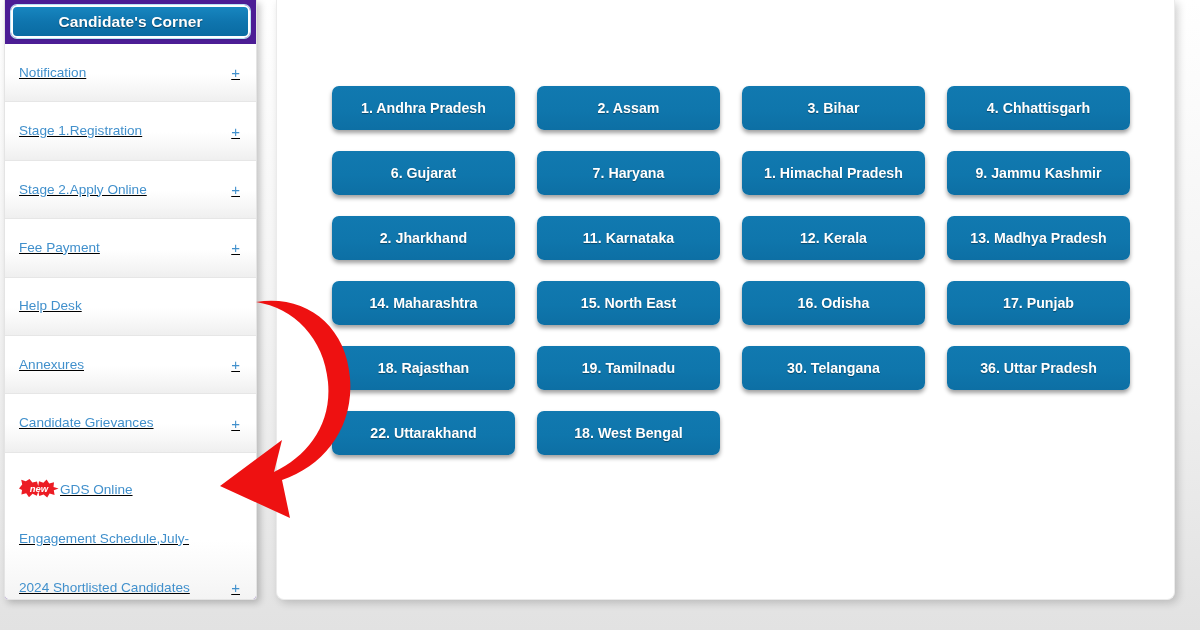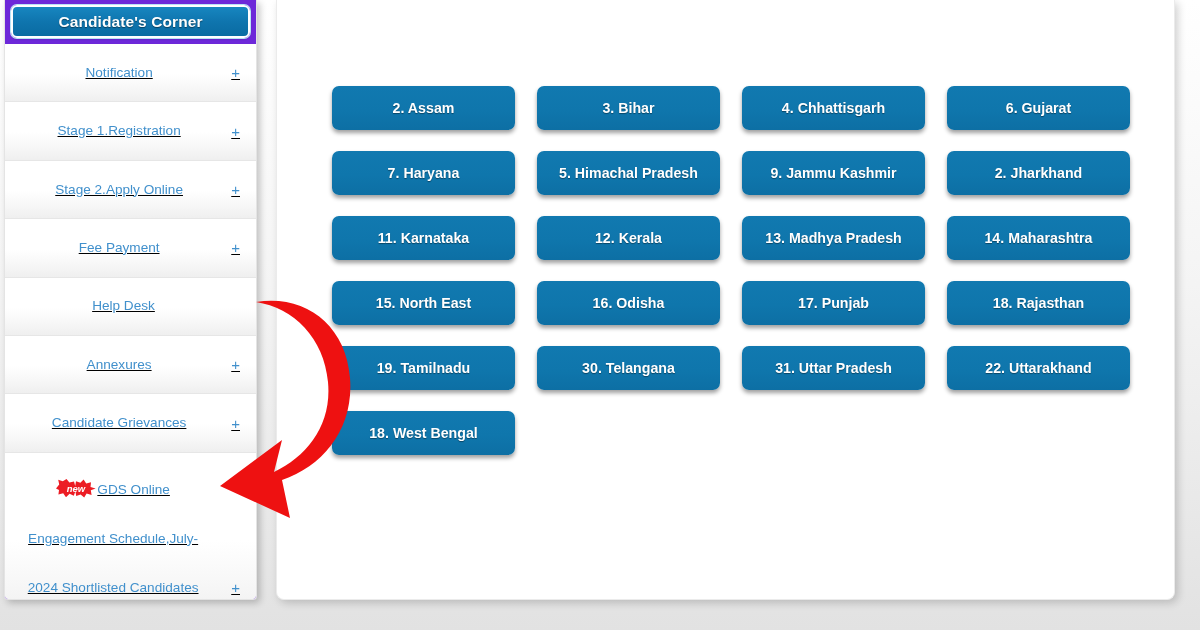"Candidate's Corner" .sidebar { background: #6d28d9 -> #4c1d95; text-align: center -> none }
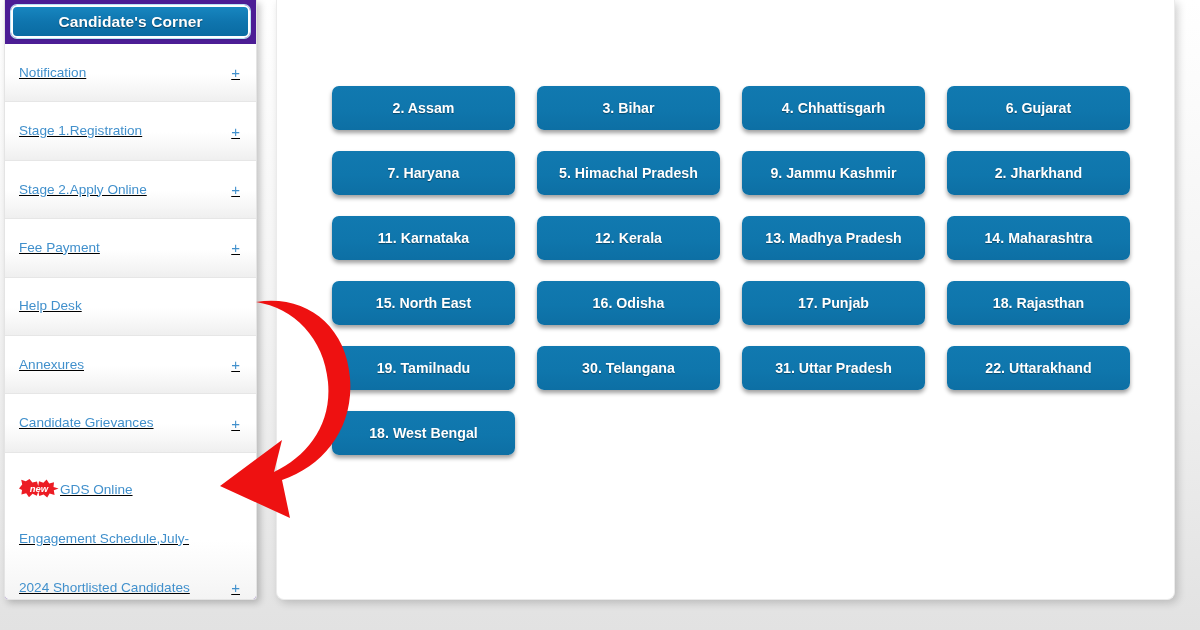"1. Andhra Pradesh" button.state-btn { html: none -> <button> <span>1. Andhra Pradesh</span> </button> }
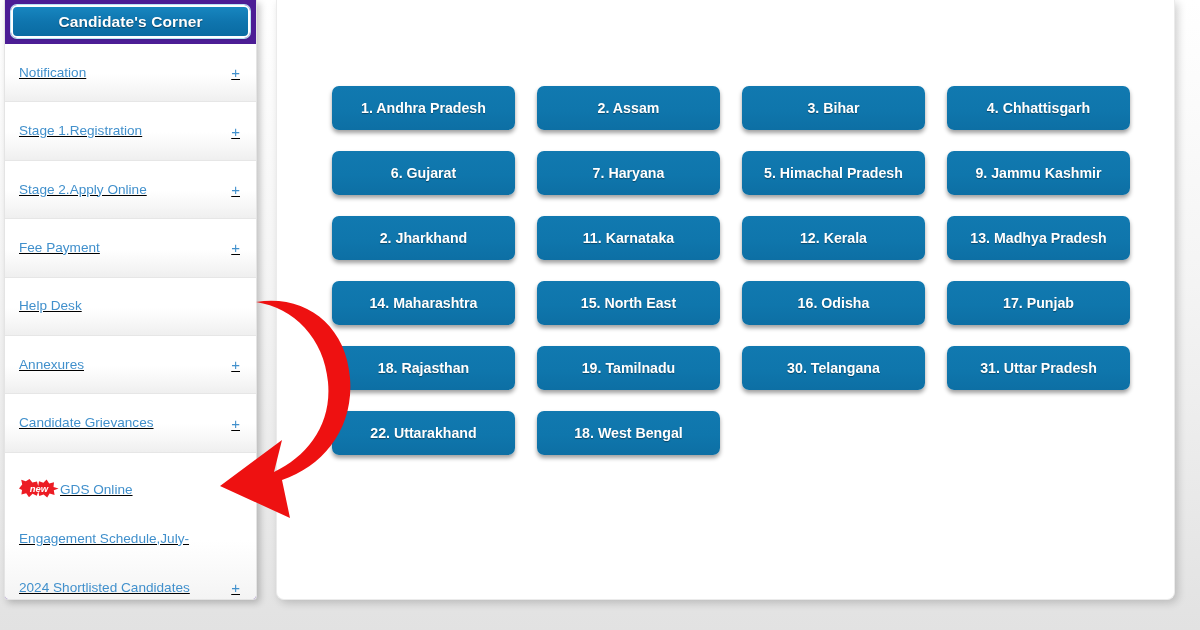"5. Himachal Pradesh" span.state-btn-label { text: 5 -> 1 }
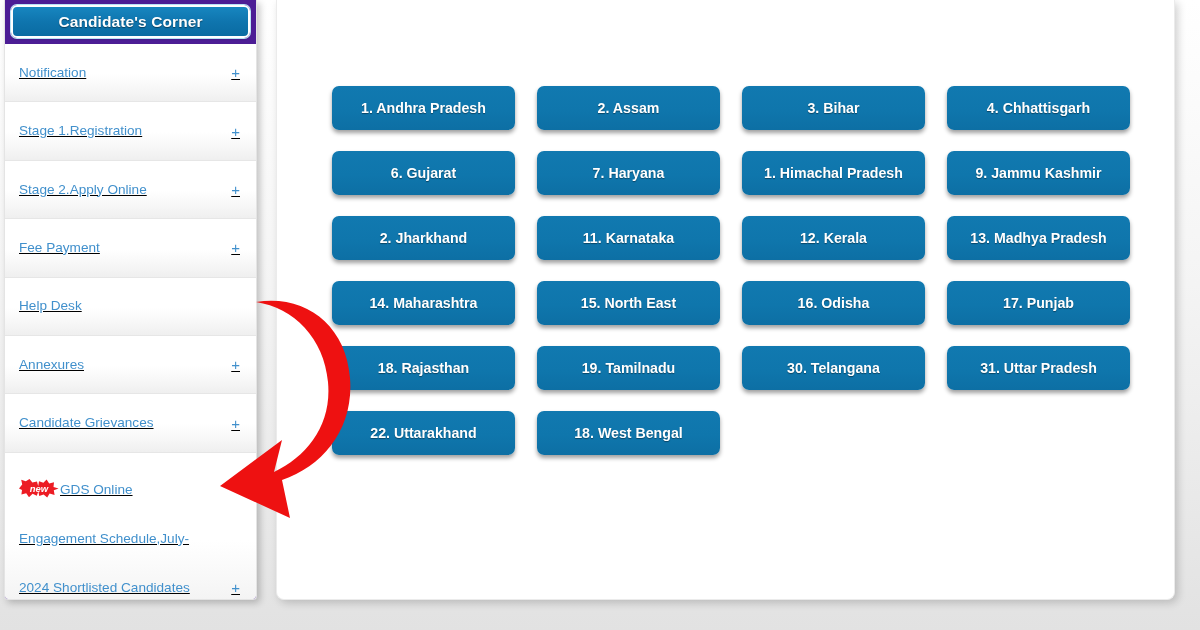"31. Uttar Pradesh" span.state-btn-label { text: 31 -> 36 }
